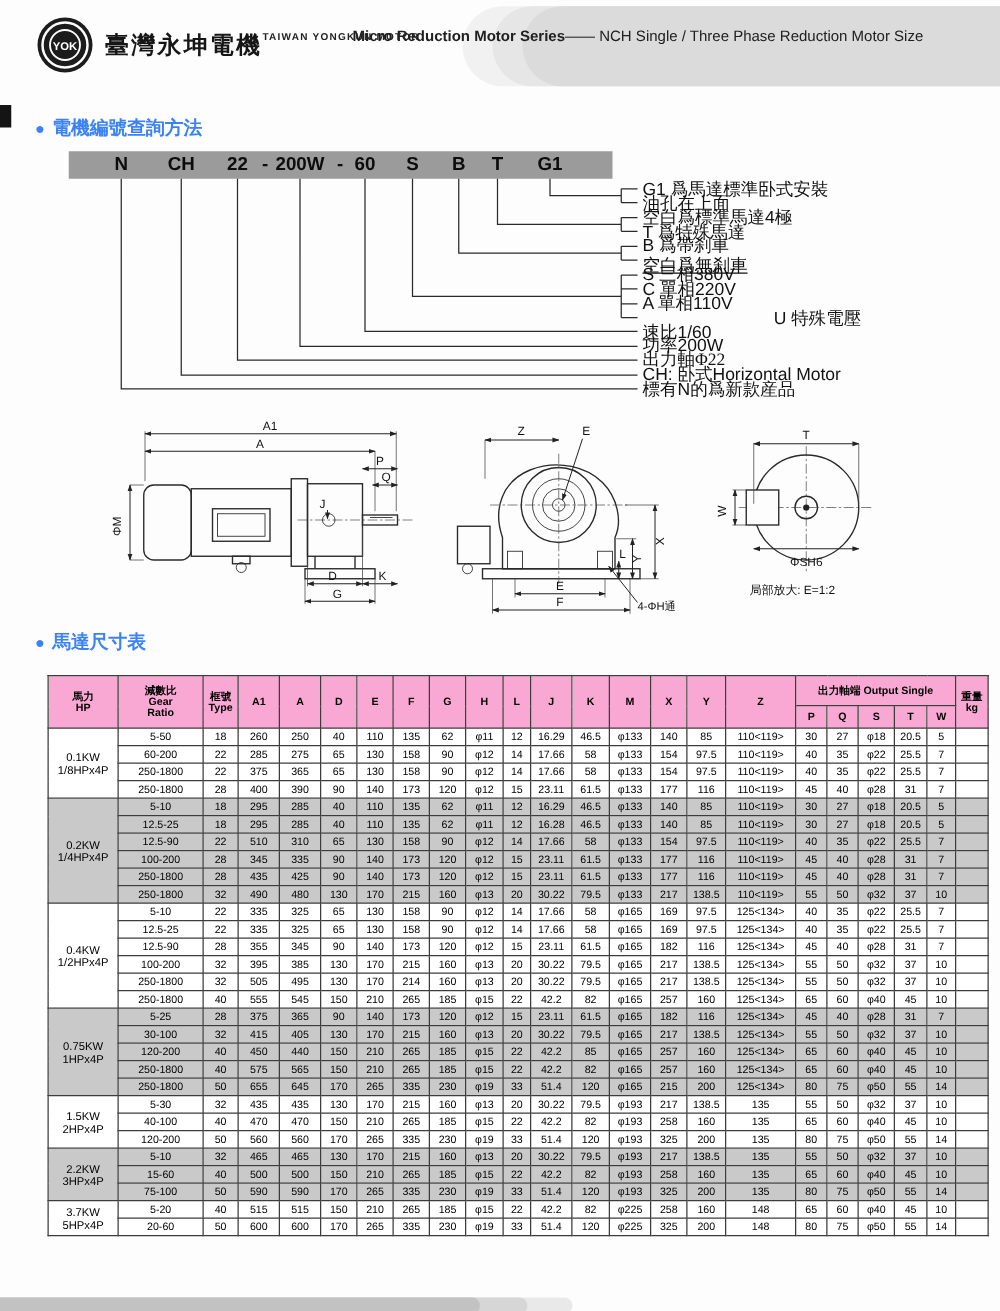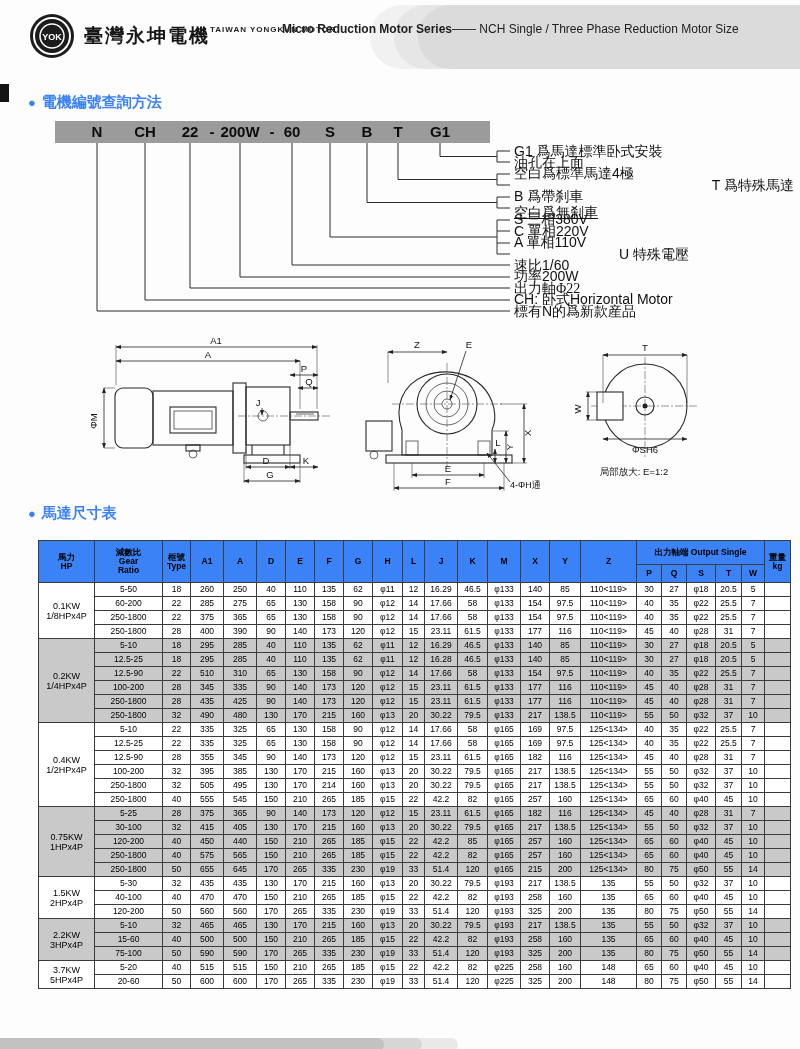"T 爲特殊馬達" div.code-label { text-align: right -> none }
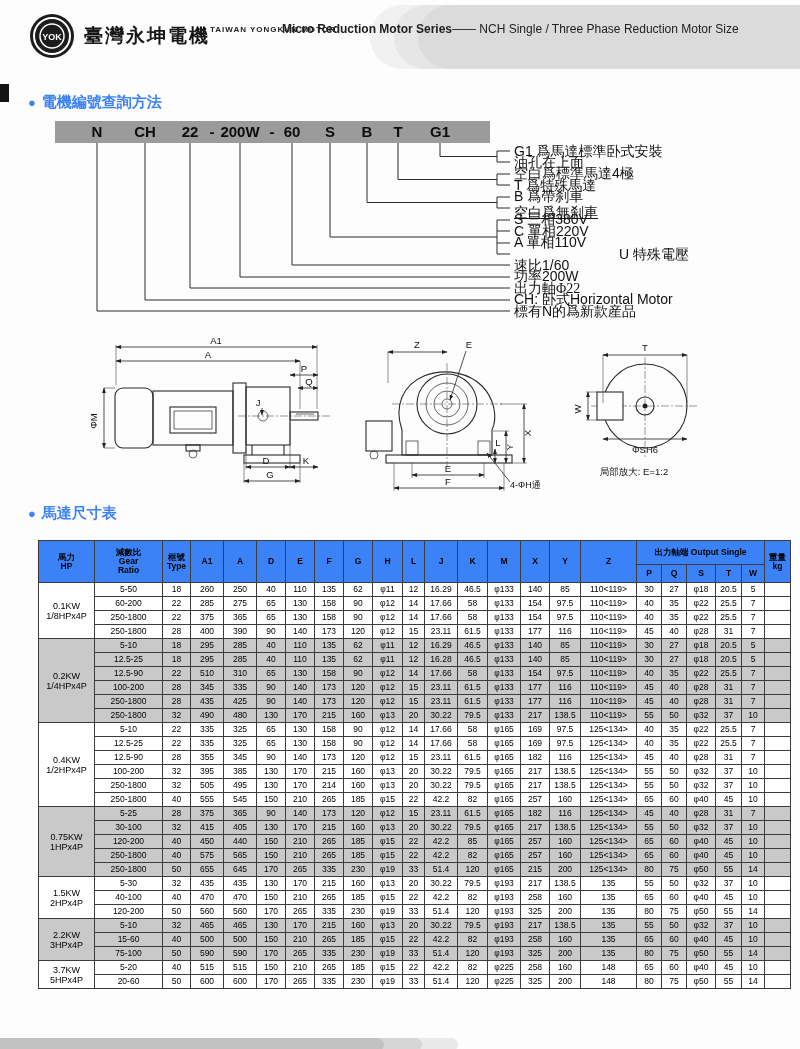"馬力" .dim-table thead th { background: #3b82f6 -> #f9a8d4 }
